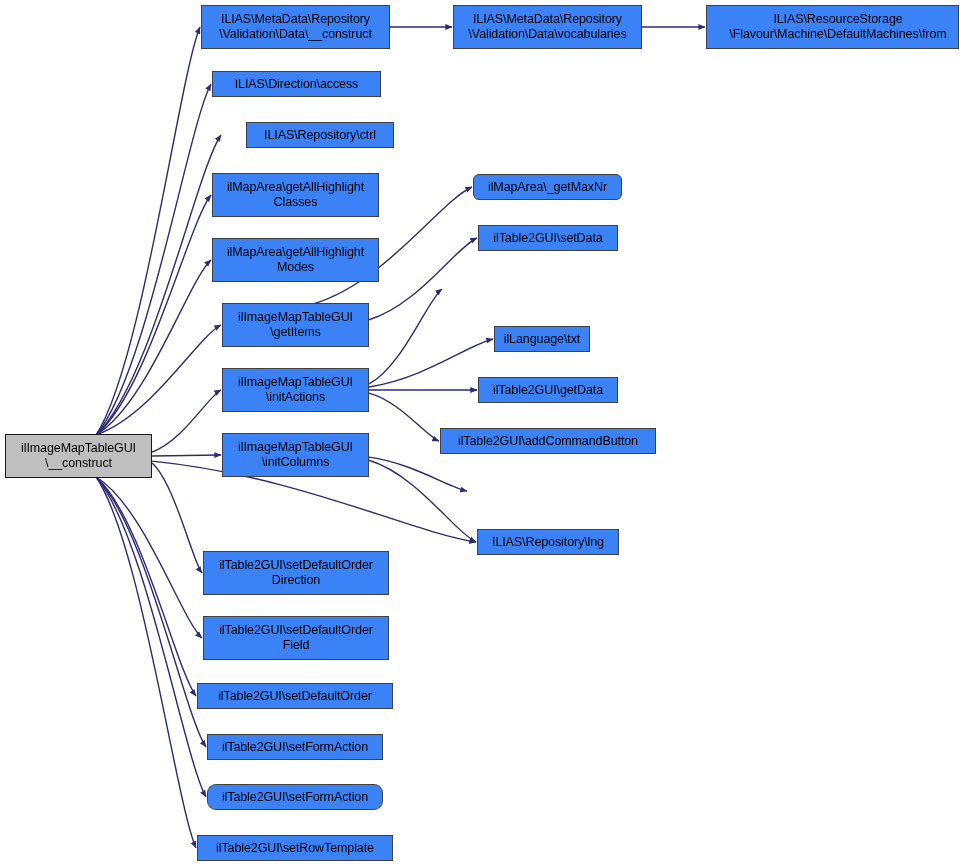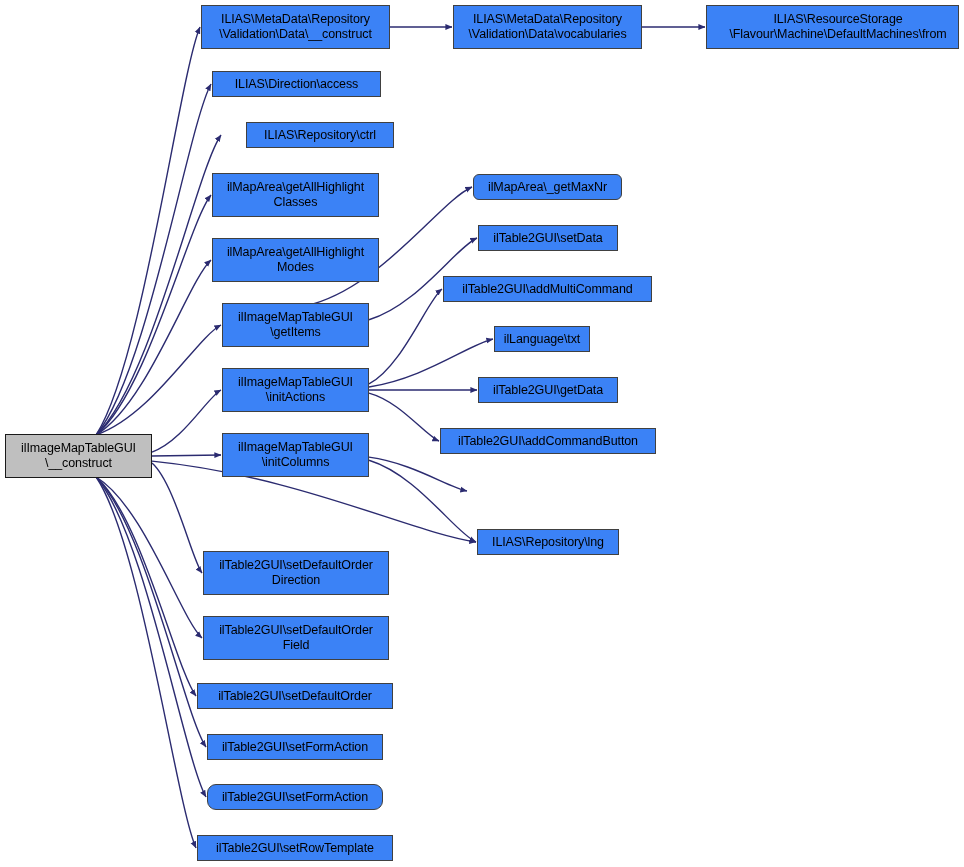"ilTable2GUI\addMultiCommand" div.node { html: <div>ilTable2GUI\addMultiCommand</div> -> none }
